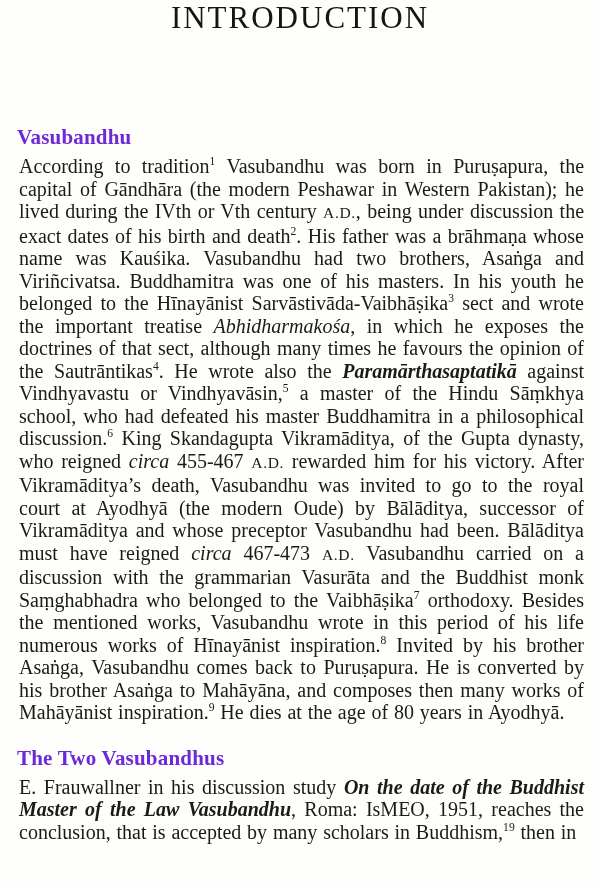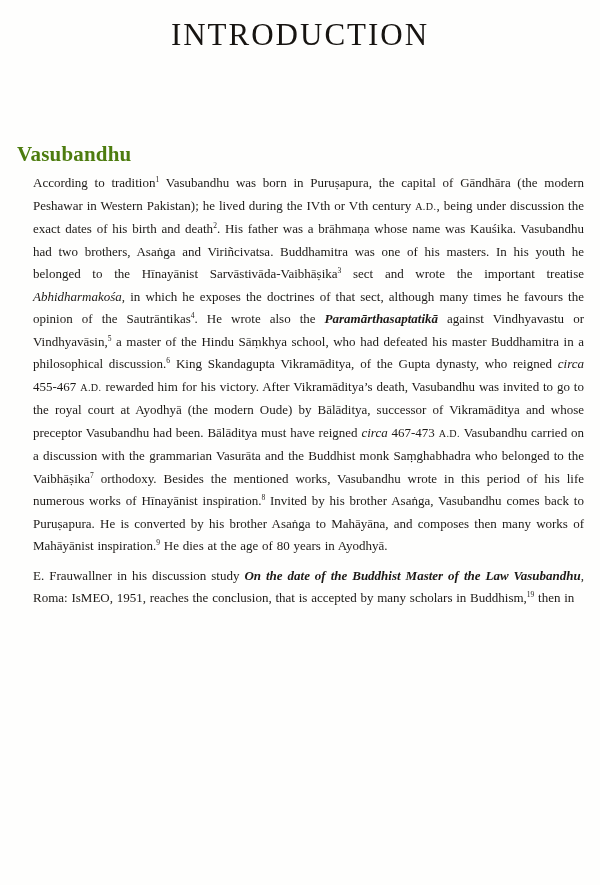"INTRODUCTION" .title { padding-top: 19px -> 2px }
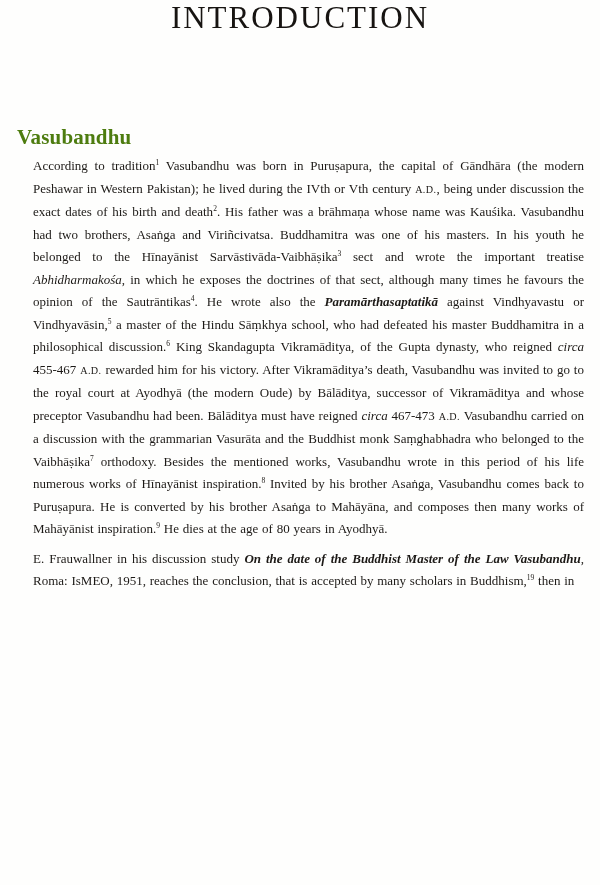"Vasubandhu" .section-heading { color: #4d7c0f -> #6d28d9 }
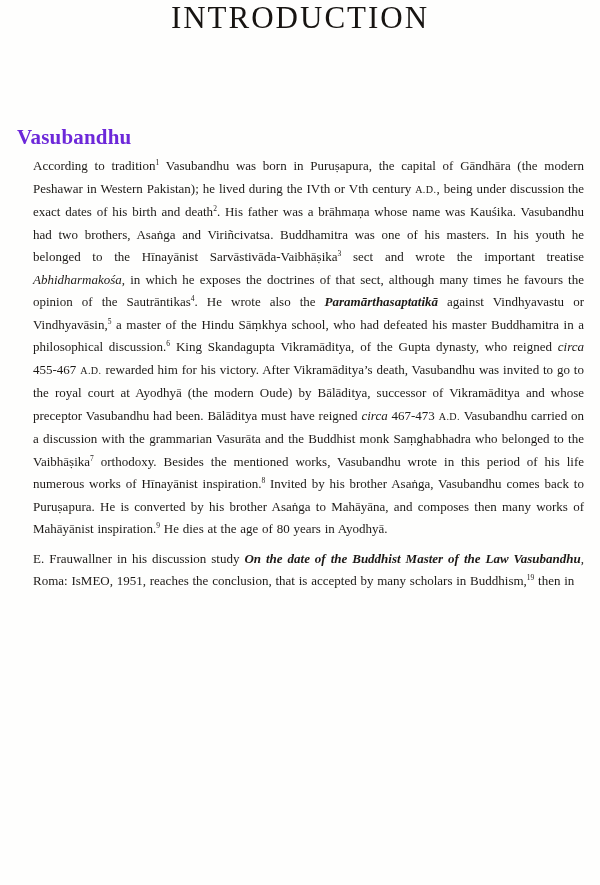"According to tradition1 Vasubandhu was" .body-text { font-size: 13px -> 20px; margin: 7px 0 0 16px -> 7px 0 0 2px }
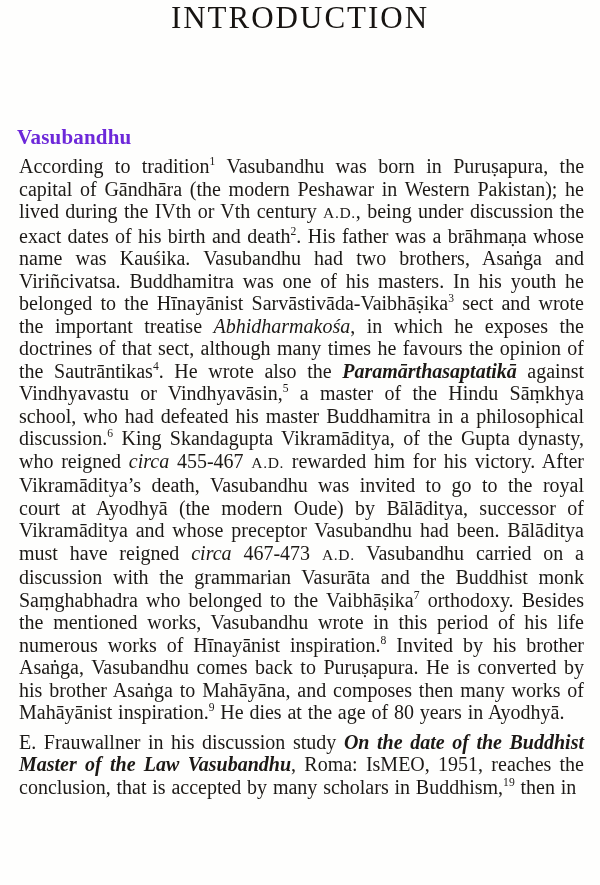"The Two Vasubandhus" h2.section-heading { html: none -> <h2>The Two Vasubandhus</h2> }
